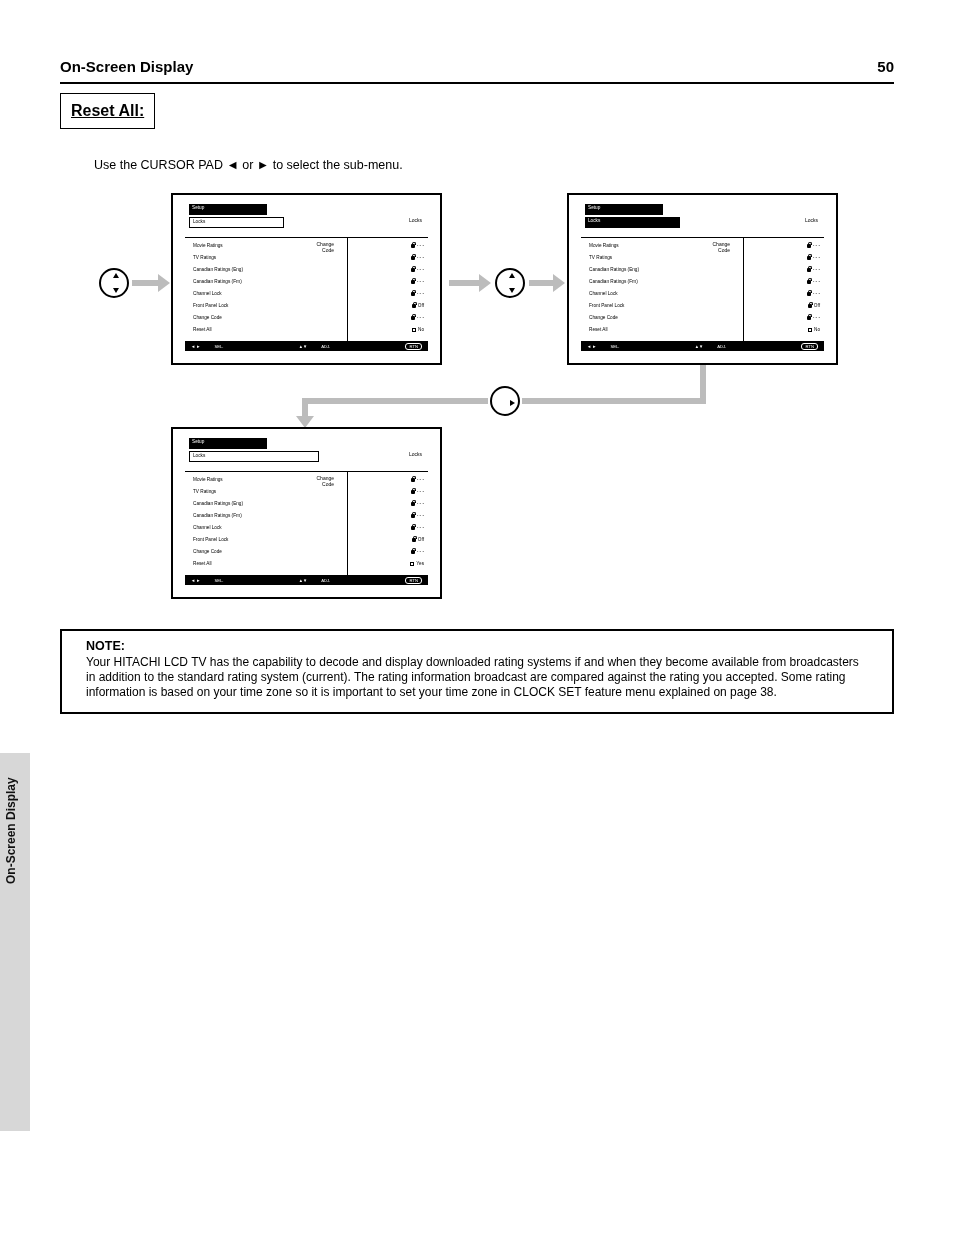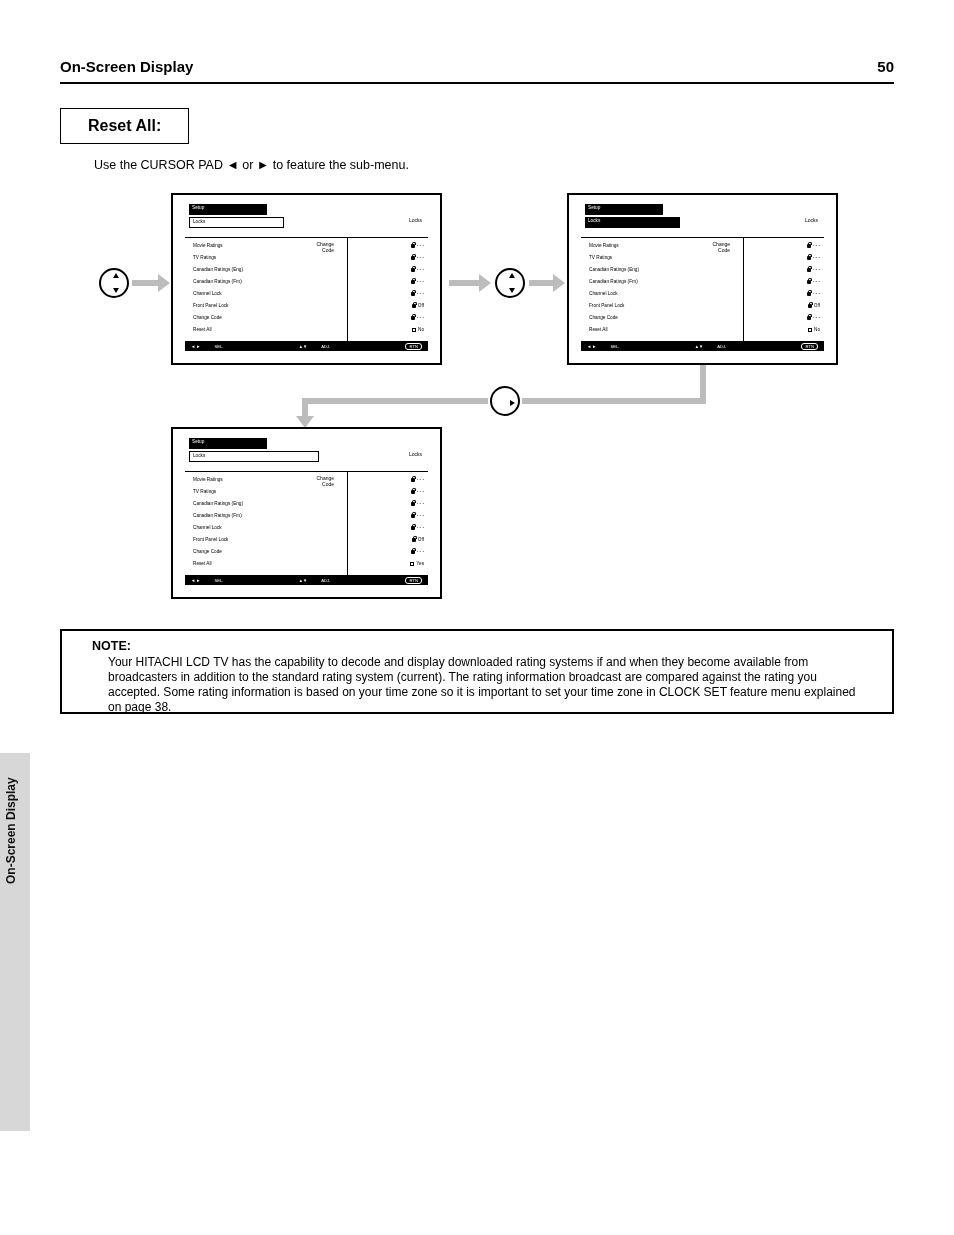"Reset All:" .subsection-title { padding: 8px 27px -> 8px 10px; text-decoration: none -> underline; top: 108px -> 93px }
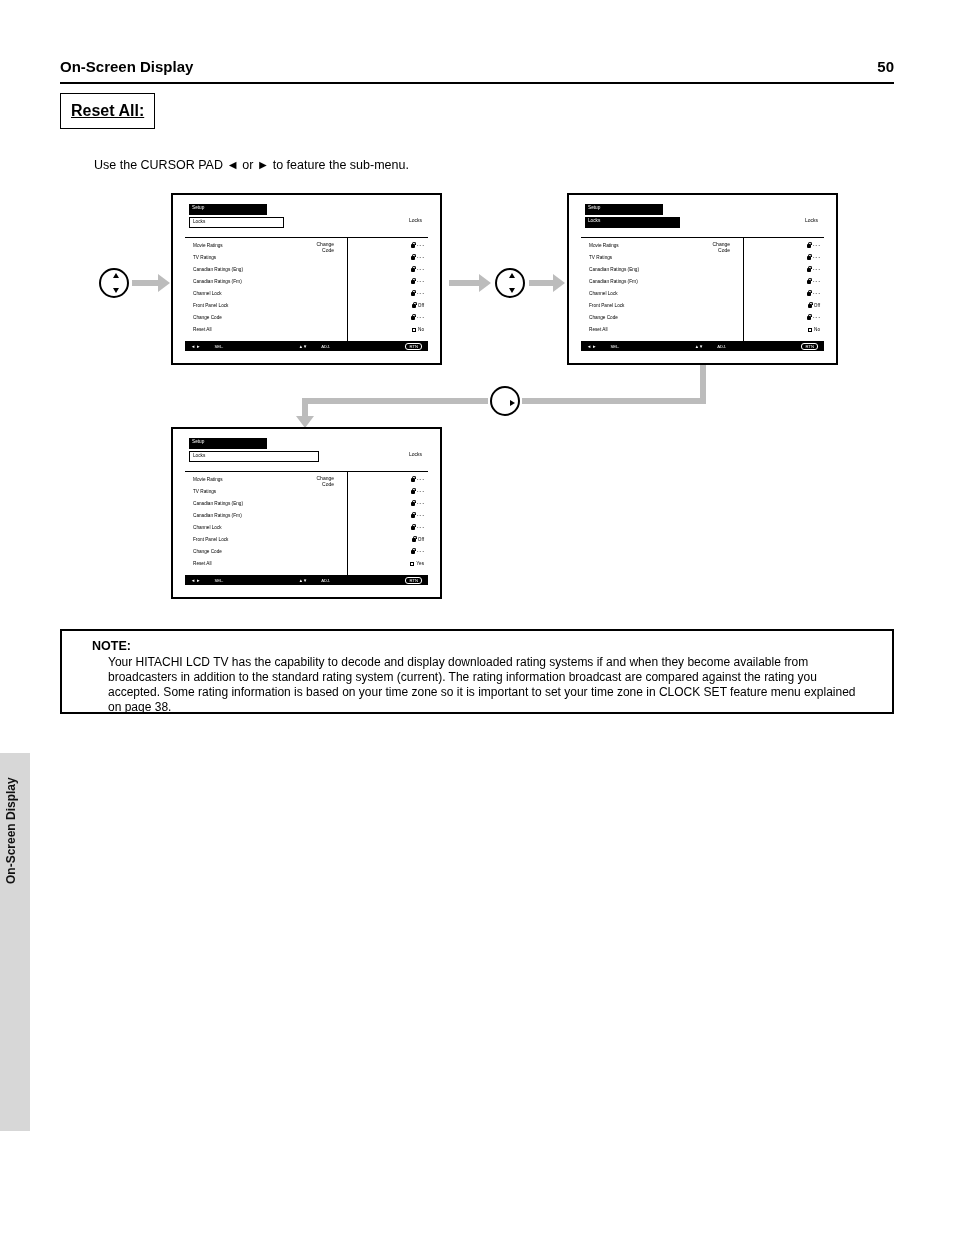"Use the CURSOR PAD ◄" div.lead-text { text: feature -> select }
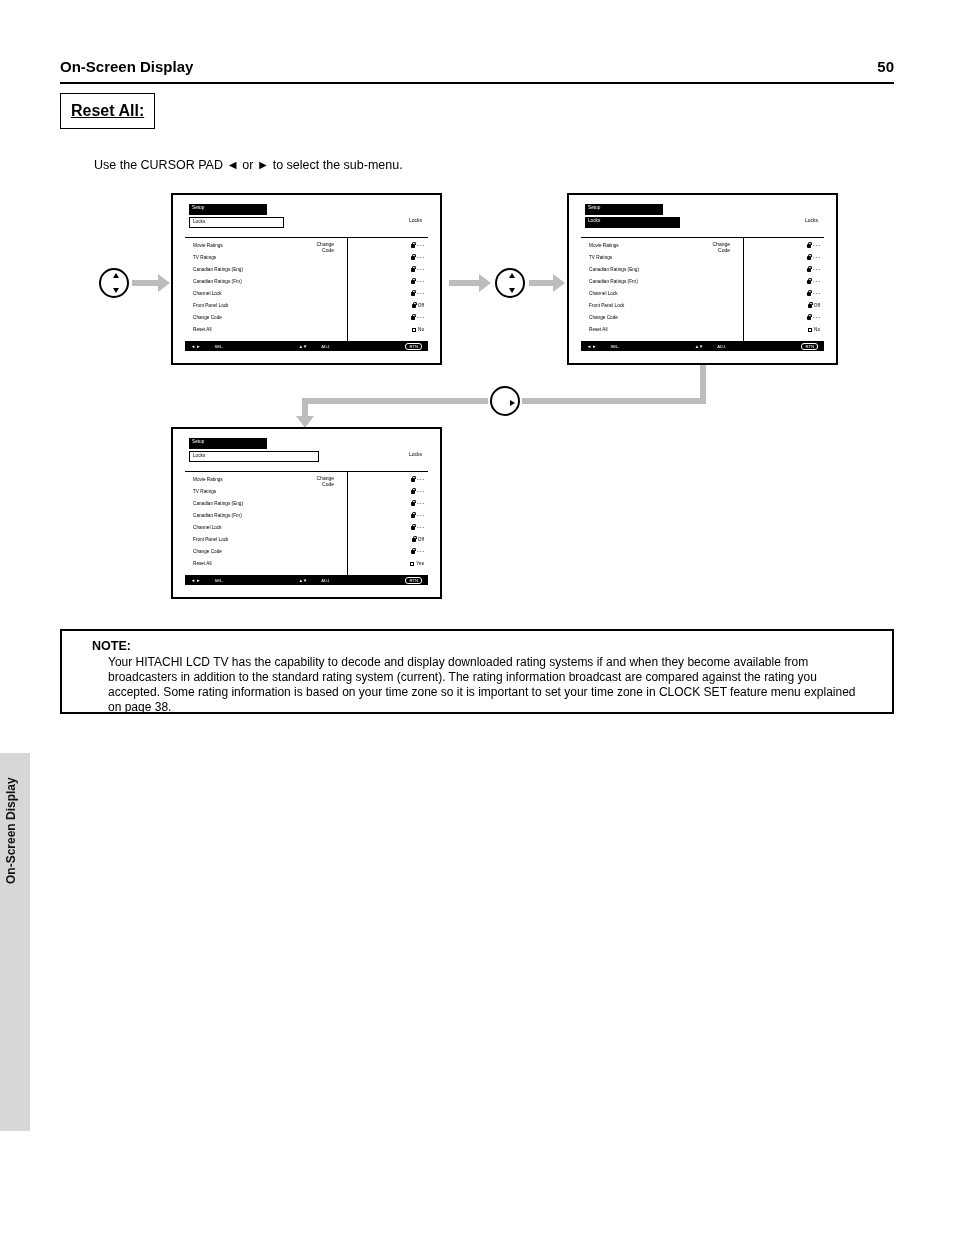"NOTE:" .note-block { padding: 8px 30px -> 8px 24px }
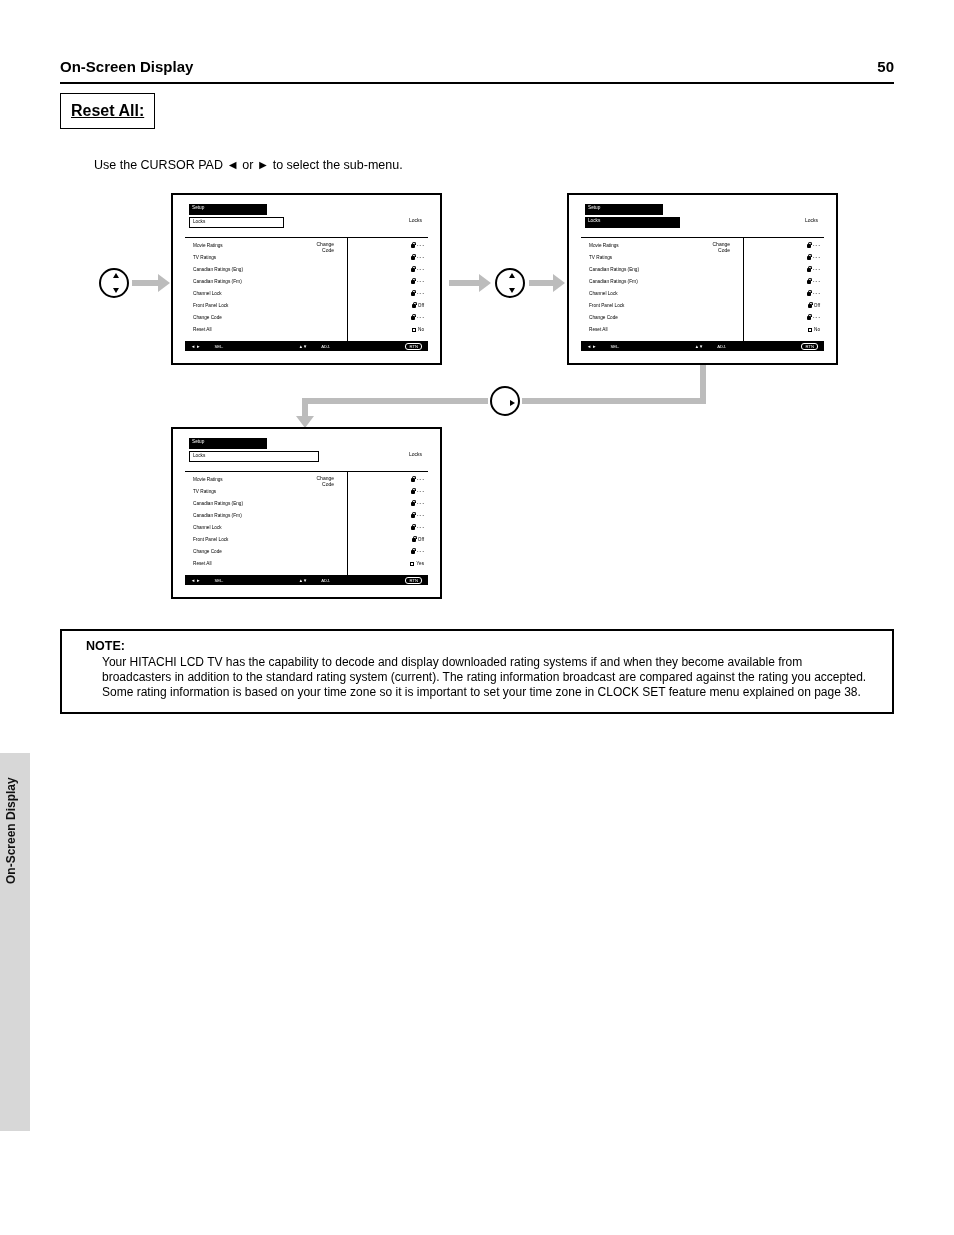"Your HITACHI LCD TV has" .note-block .note-body { margin-left: 16px -> none }
